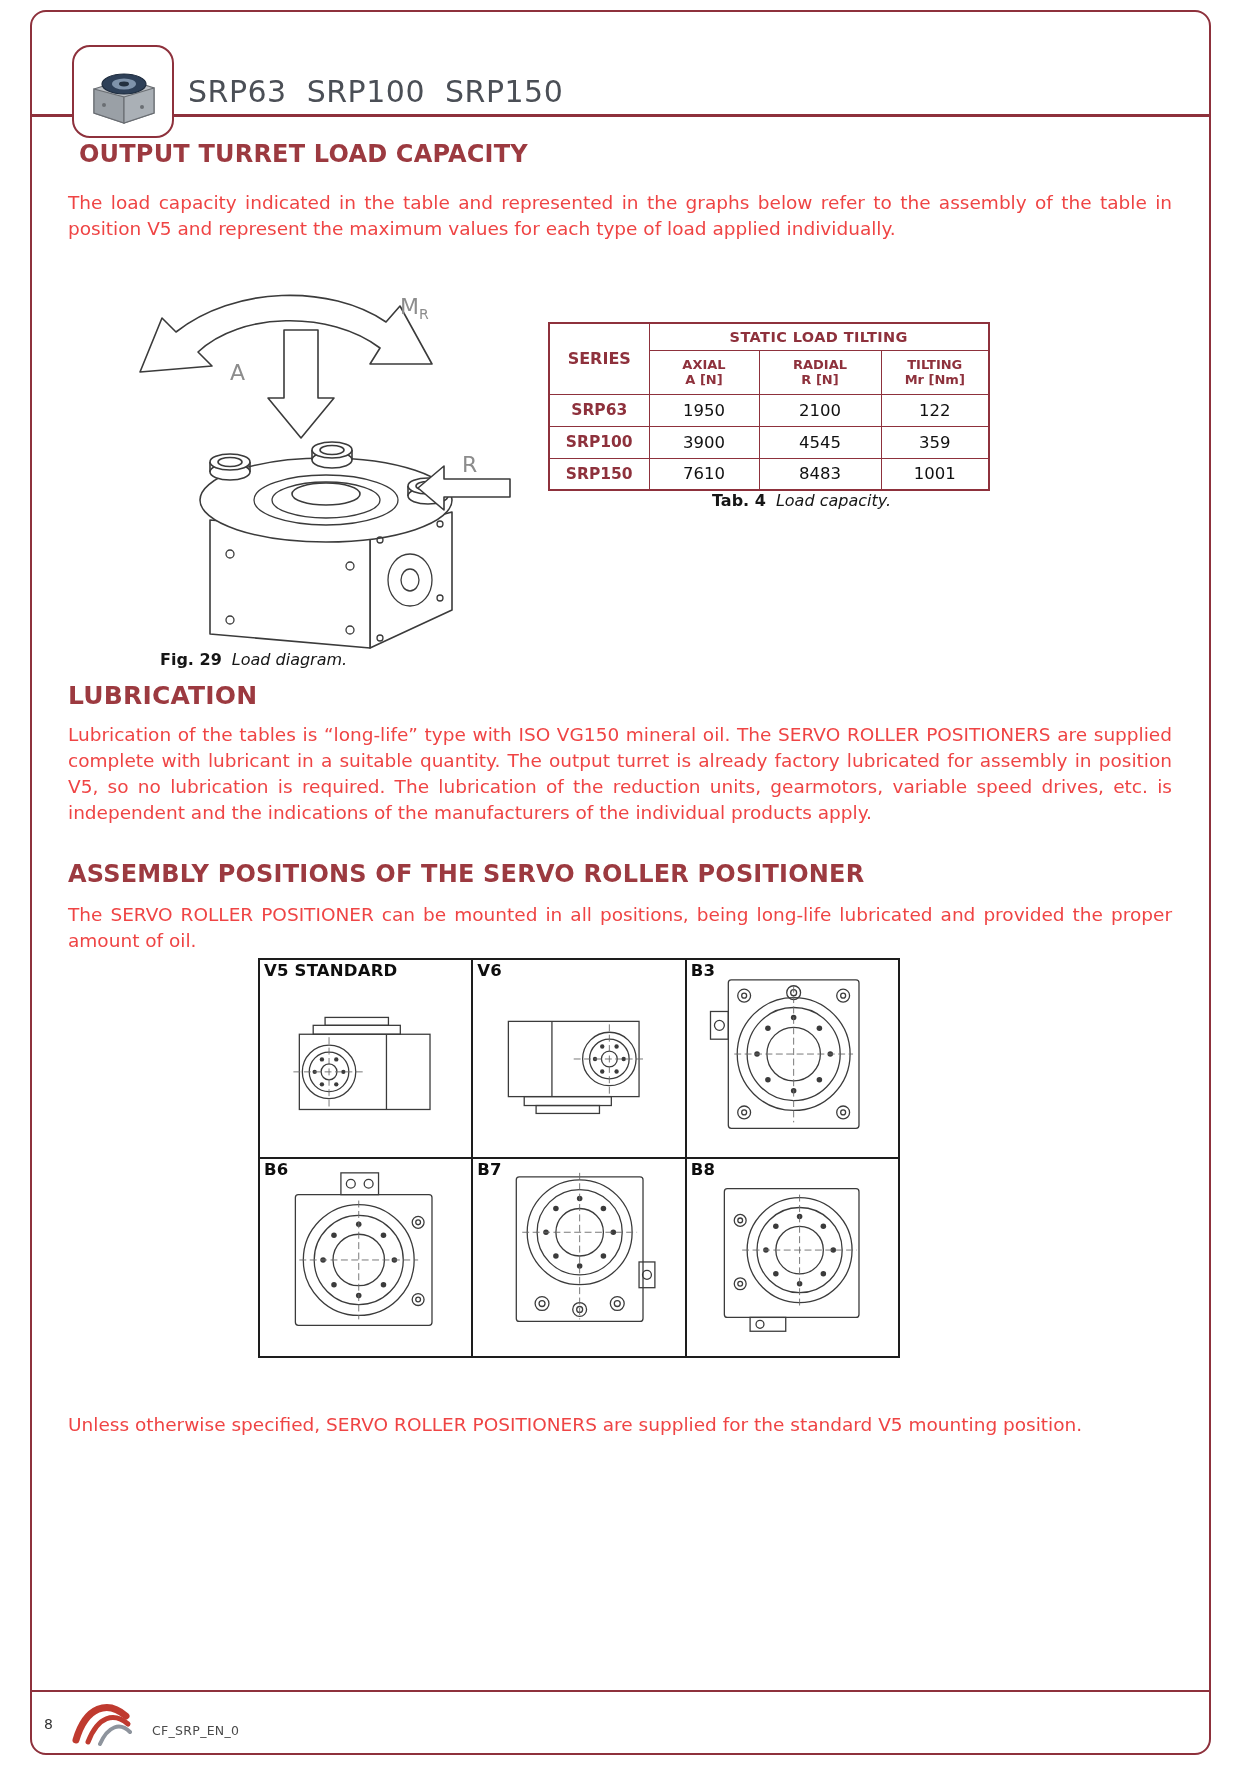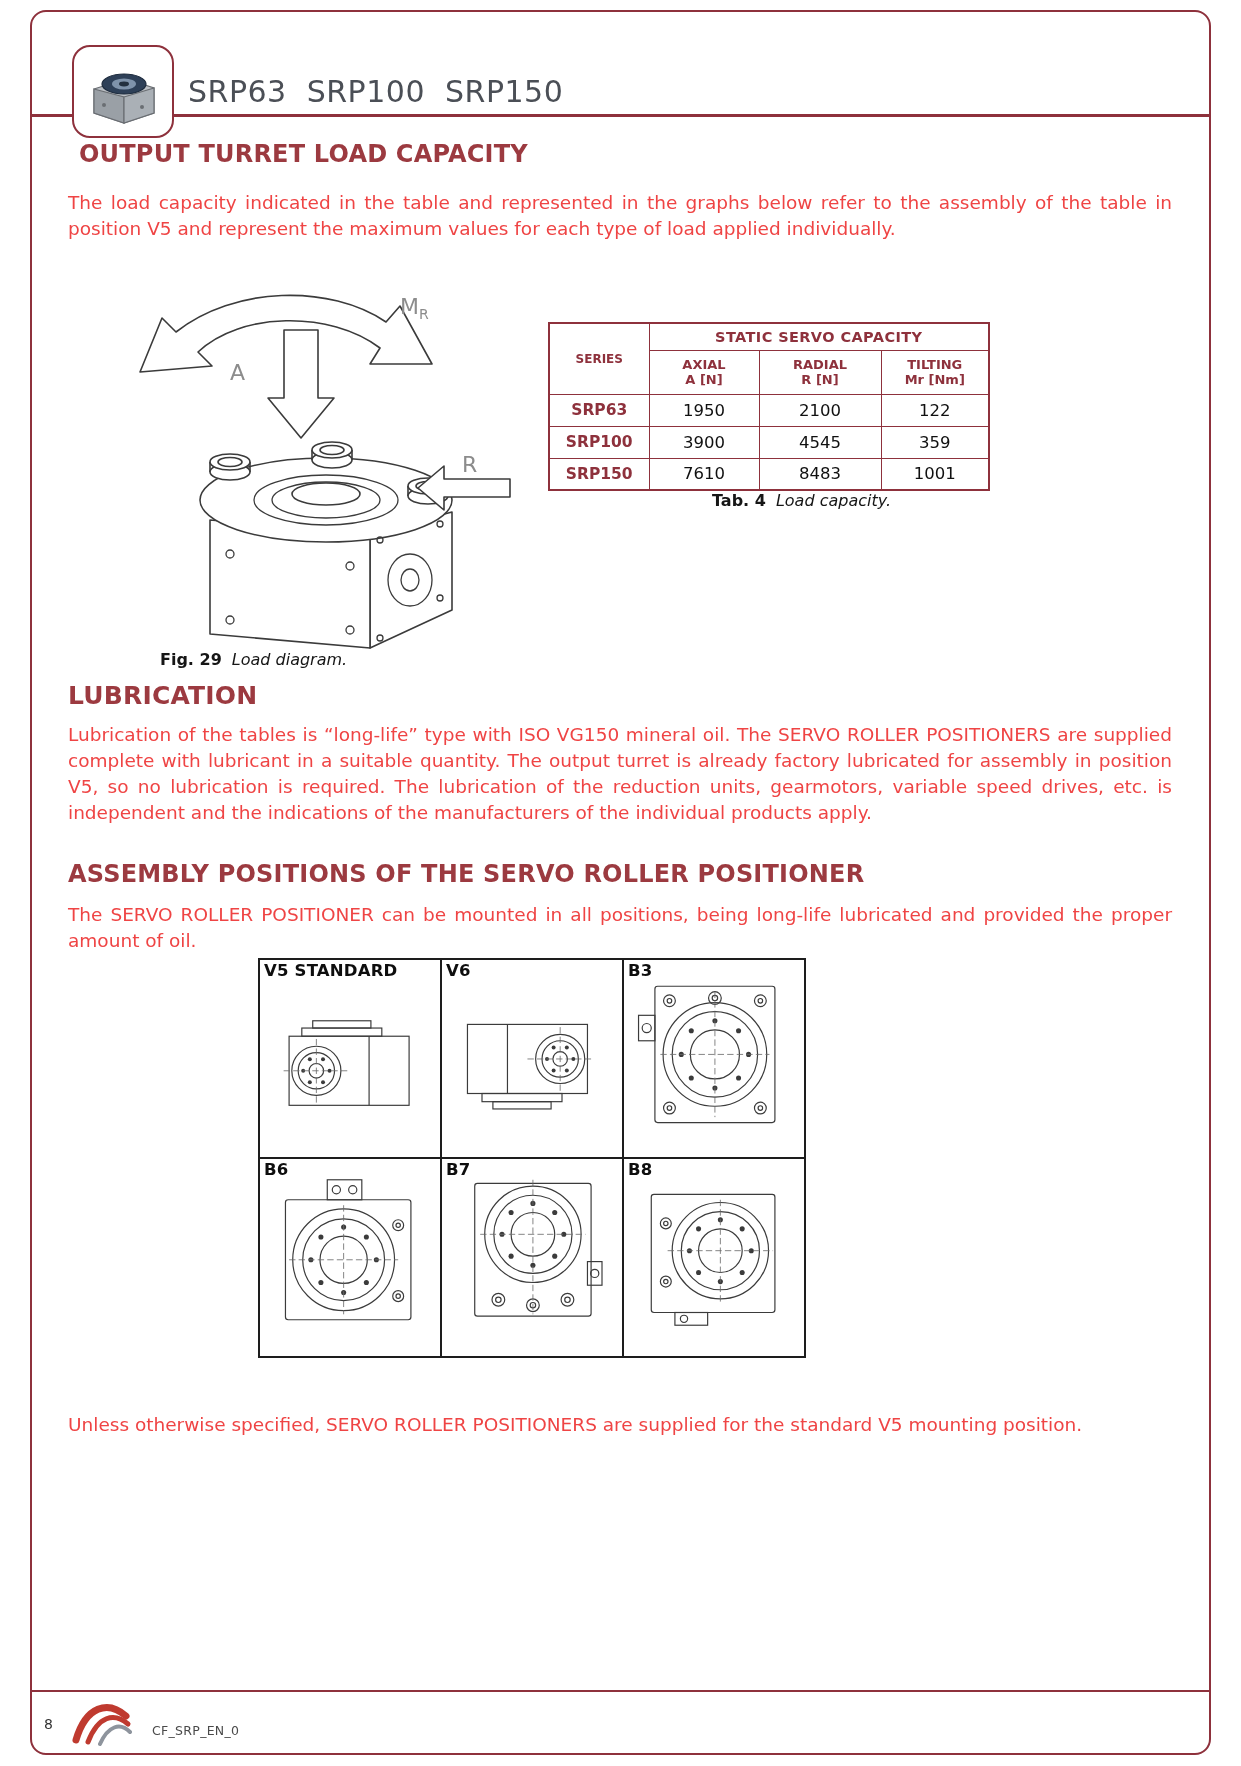"STATIC SERVO CAPACITY" th.lt-group { text: SERVO CAPACITY -> LOAD TILTING }
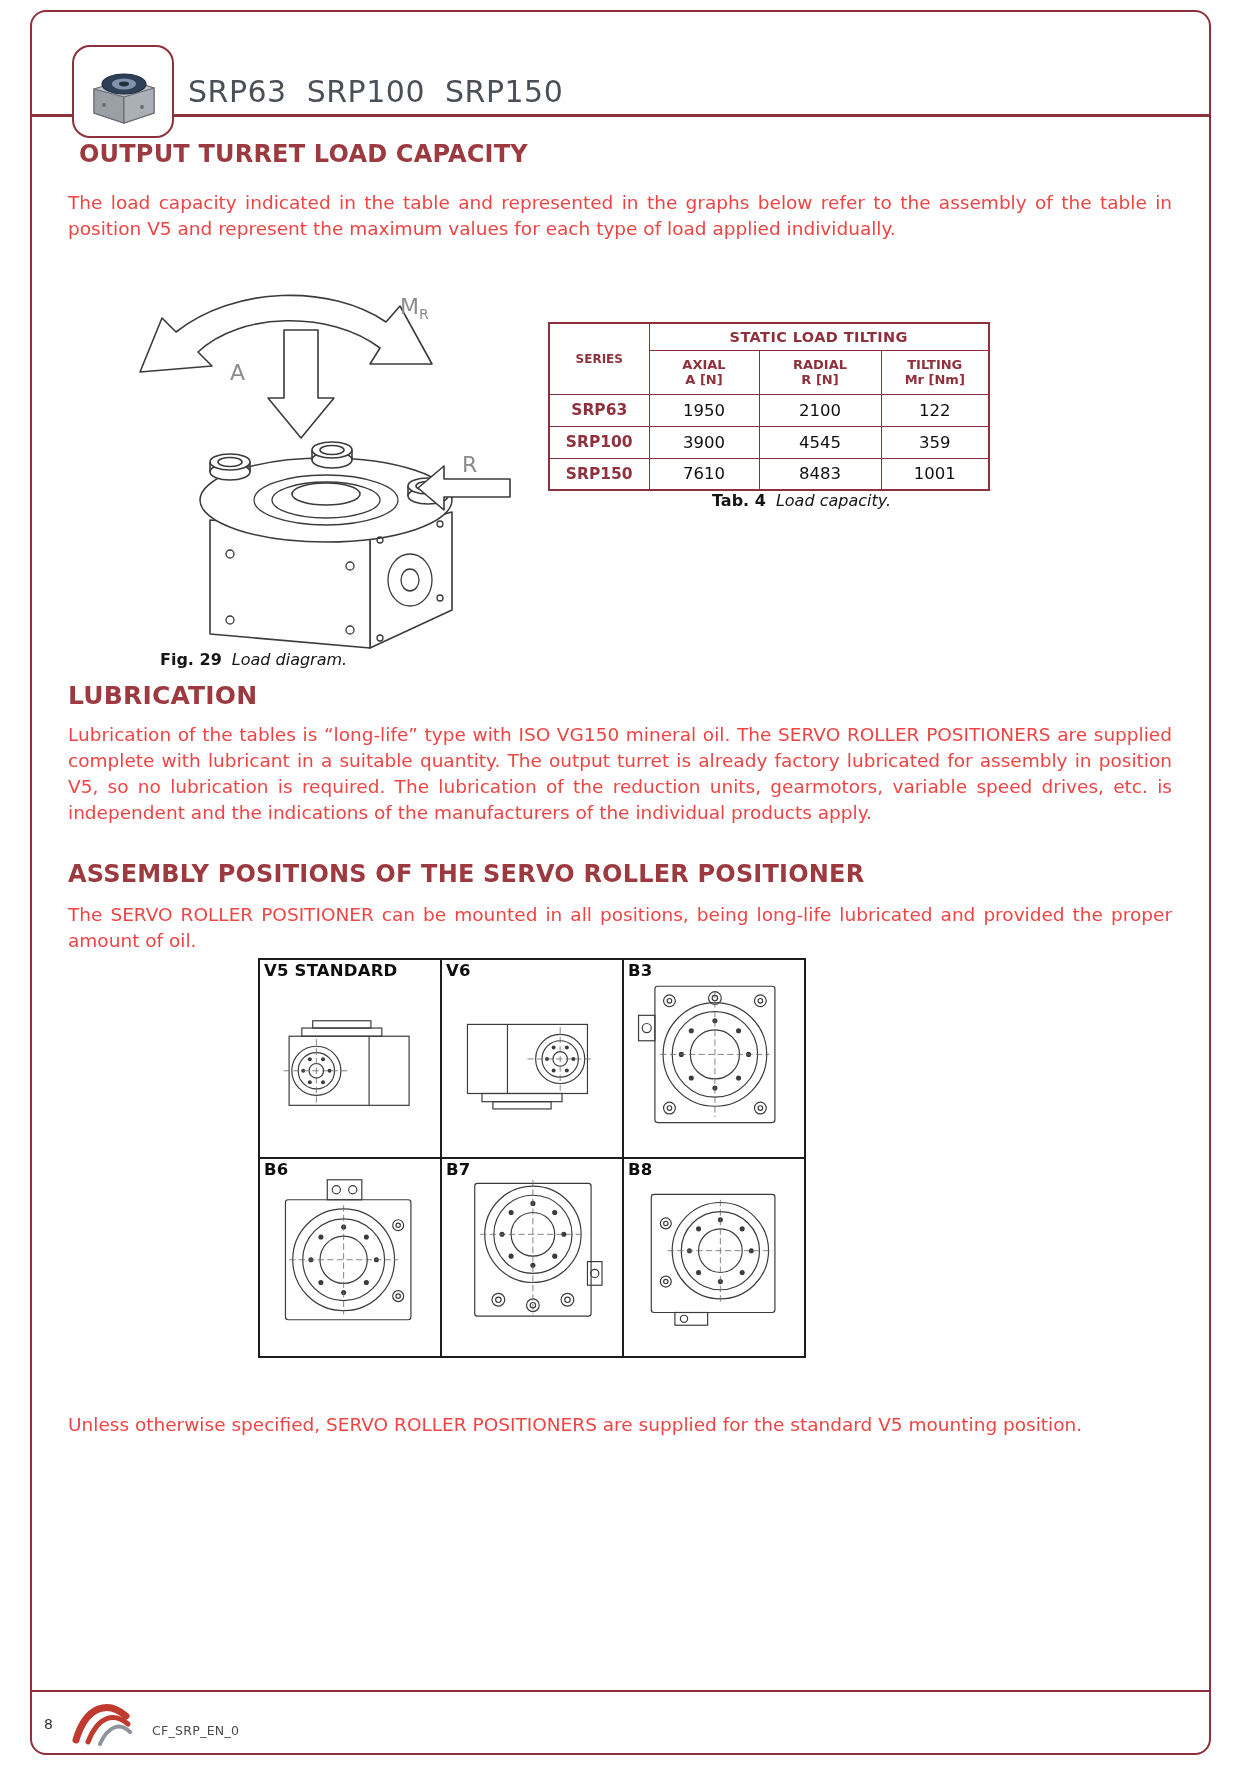"SERIES" .lt-series { font-size: 12px -> 16px }
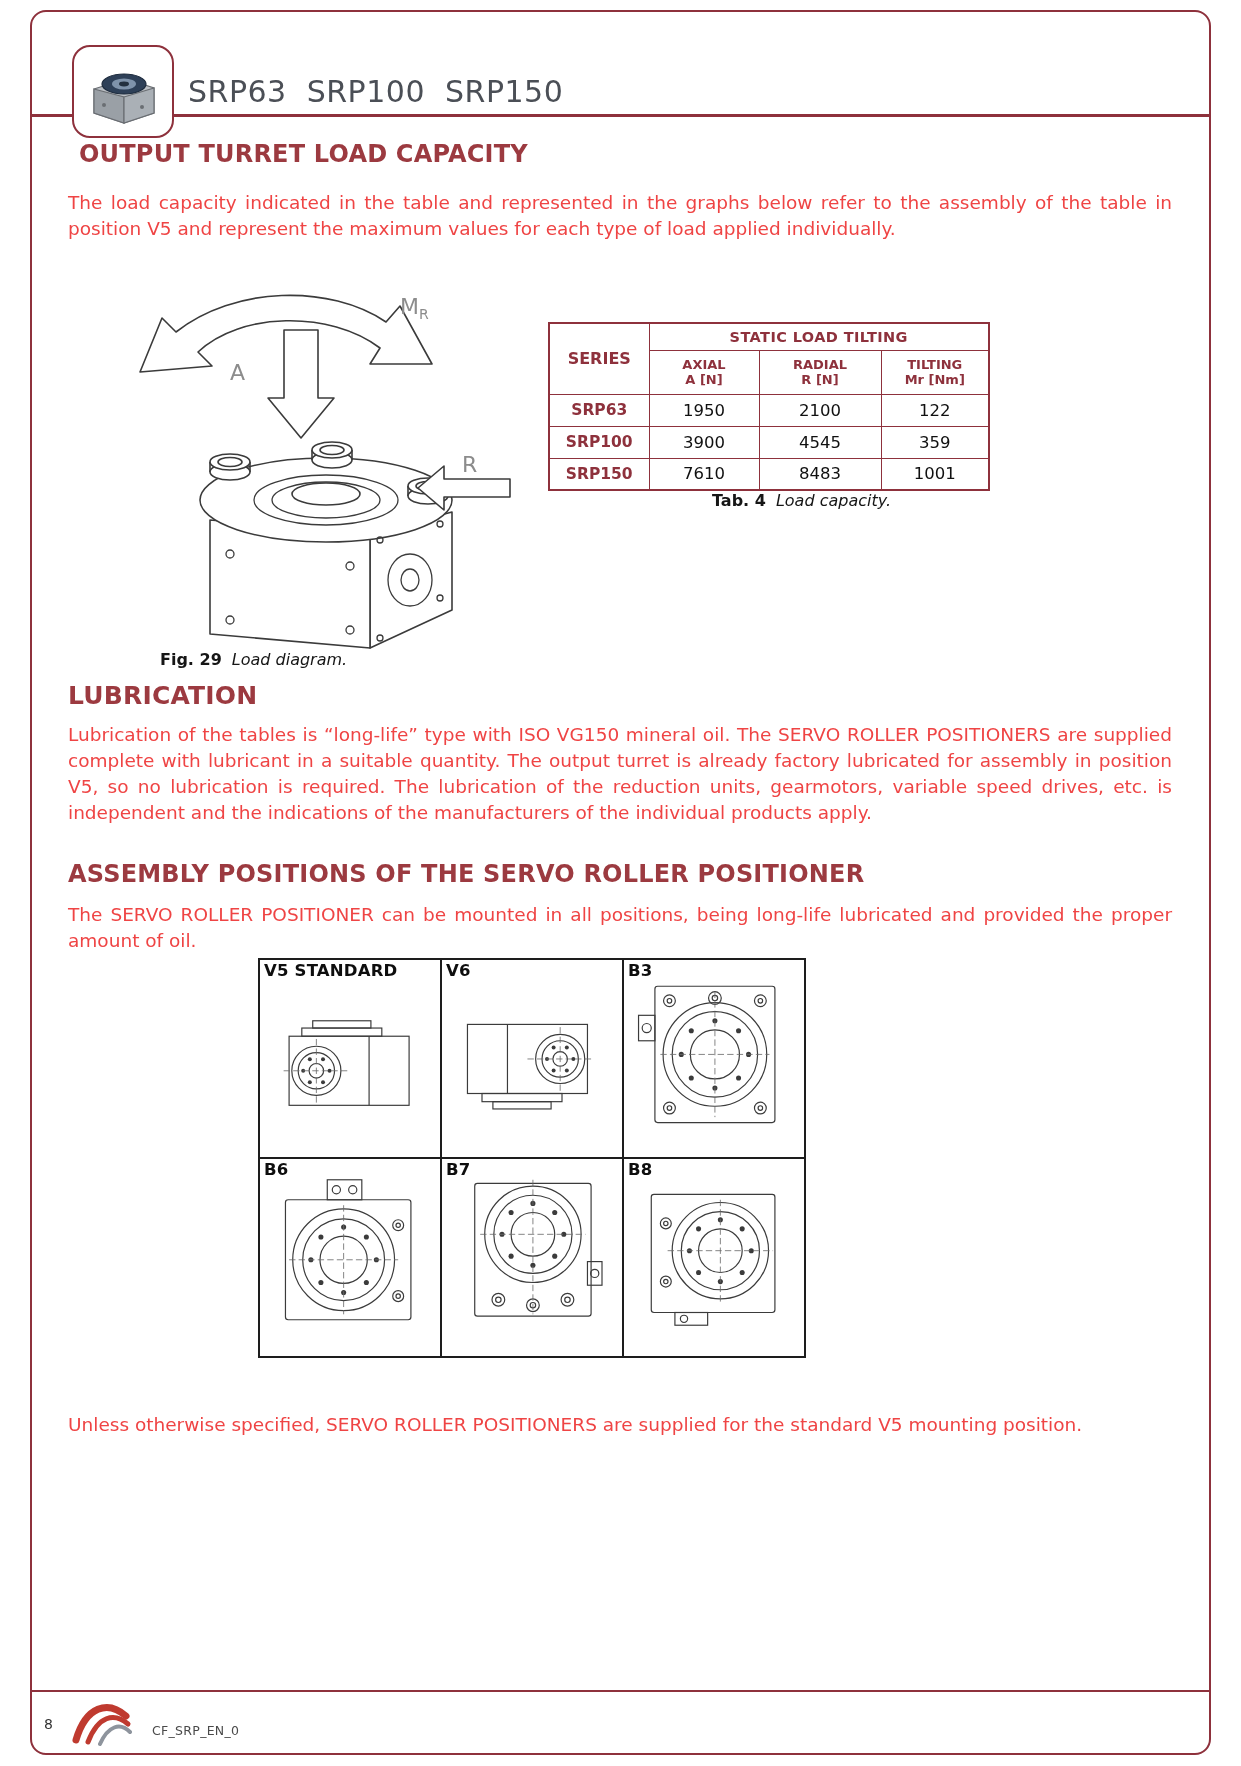"V5 STANDARD" .mgrid { width: 548px -> 642px }
